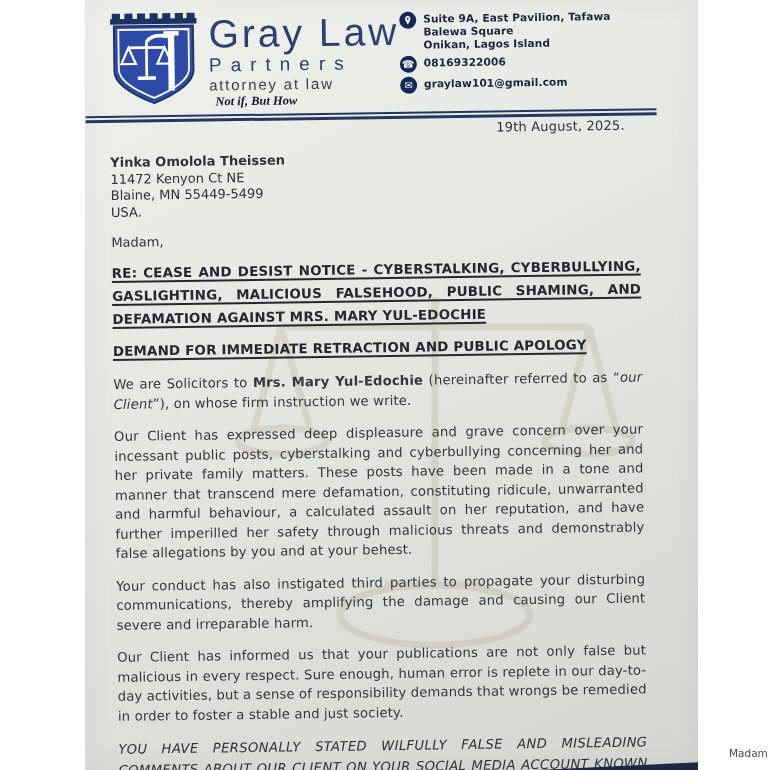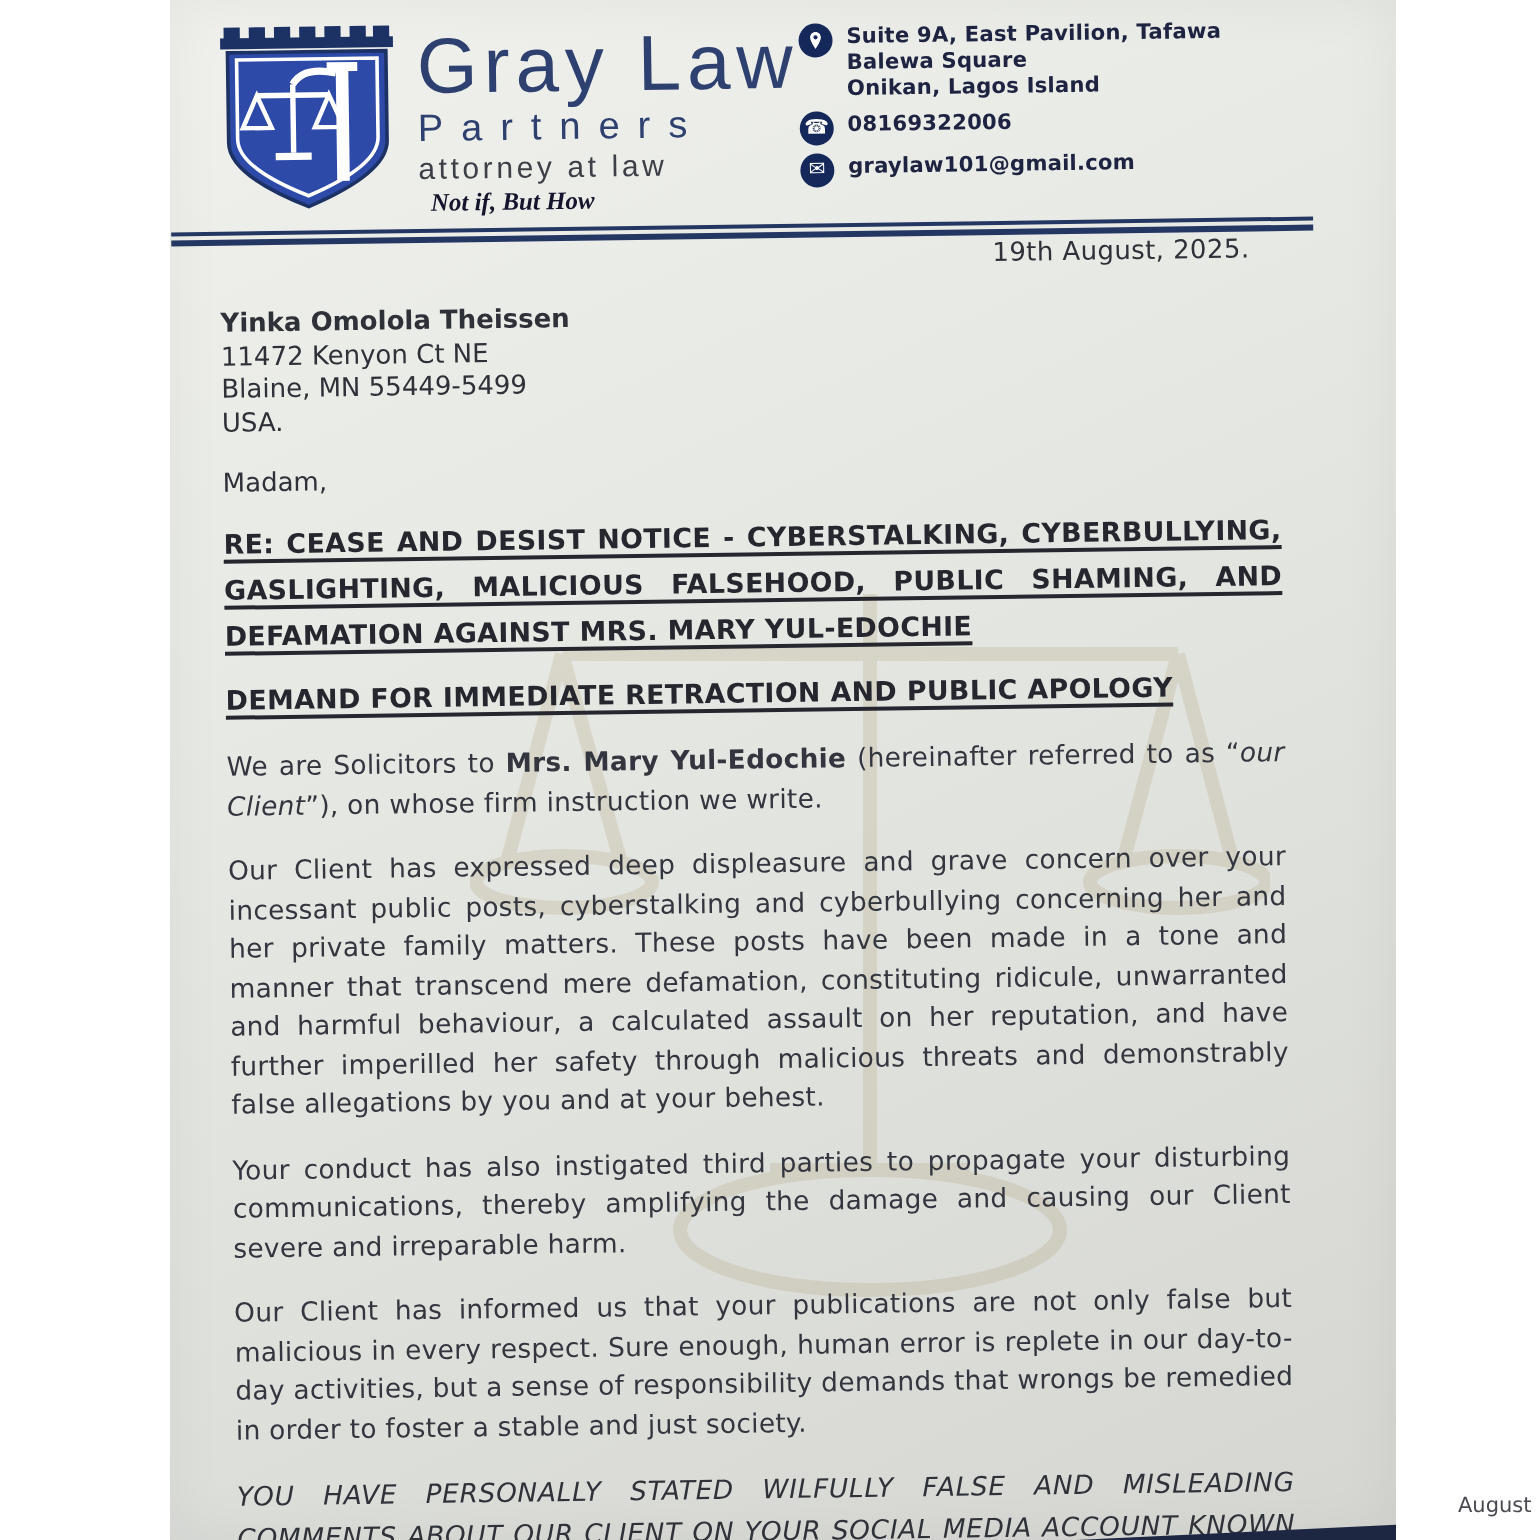"August" div.photog { text: August -> Madam }
